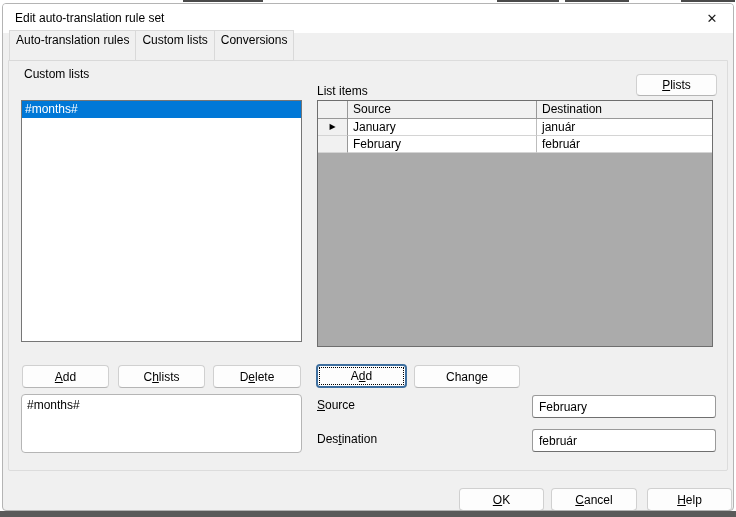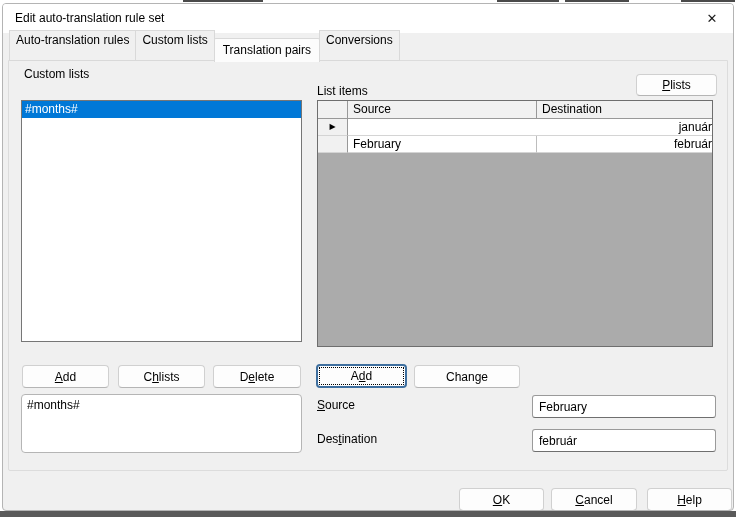"Translation pairs" div.tab { html: <div>Translation pairs</div> -> none }
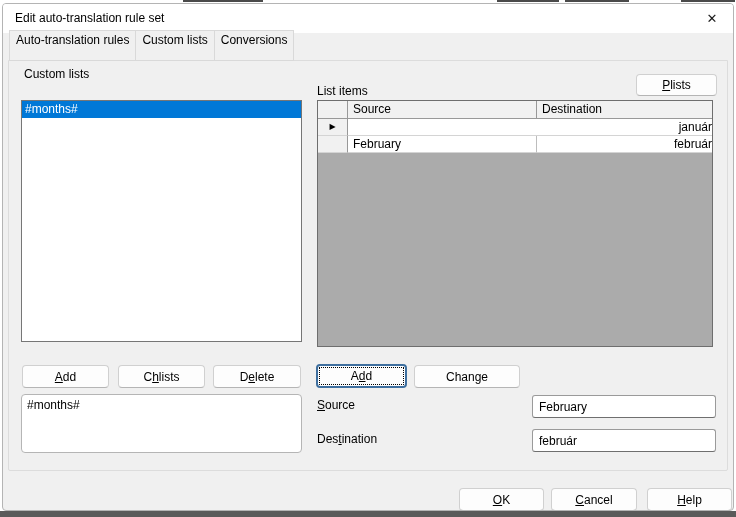"January" div.cell { html: none -> <div>January</div> }
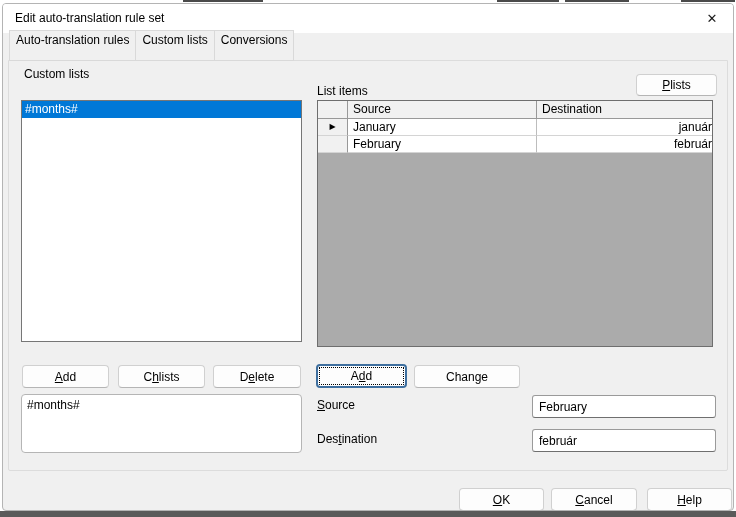"január" .cell-dest { text-align: right -> none }
